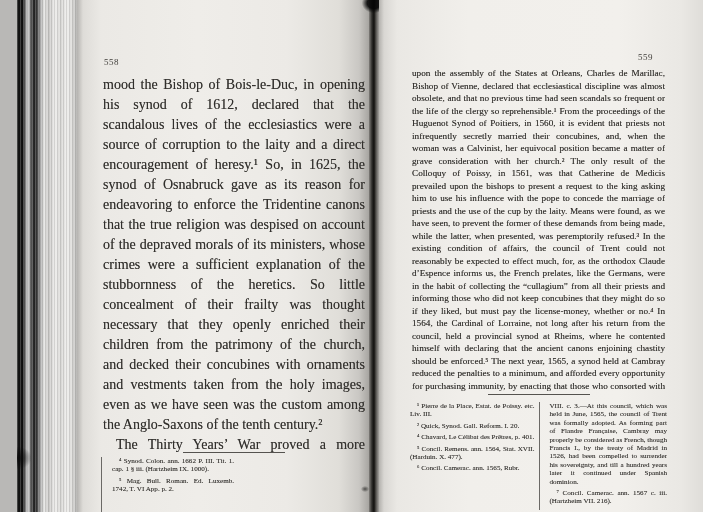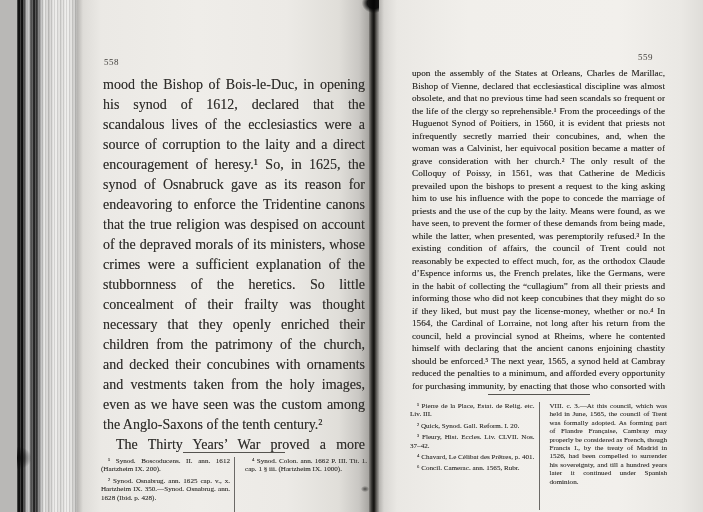"¹ Pierre de la Place," p { text: Relig -> Poissy }
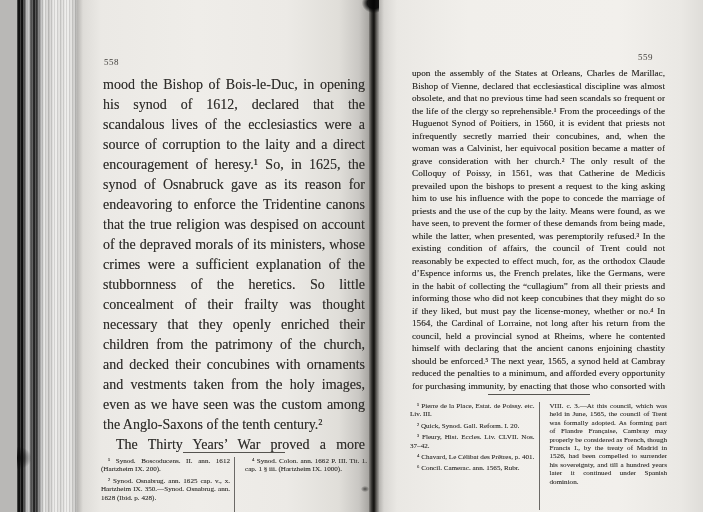"³ Fleury, Hist. Eccles. Liv." p { html: <p>³ Fleury, Hist. Eccles. Liv. CLVII. Nos. 37–42.</p> -> none }
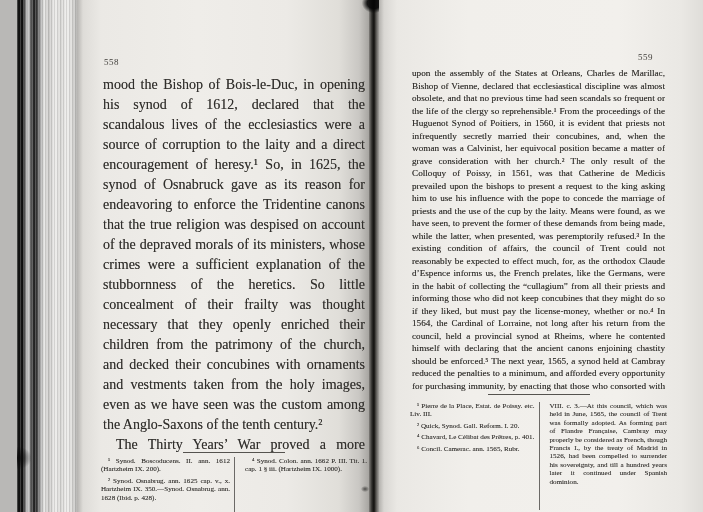"⁵ Concil. Remens. ann. 1564," p { html: none -> <p>⁵ Concil. Remens. ann. 1564, Stat. XVII. (Harduin. X. 477).</p> }
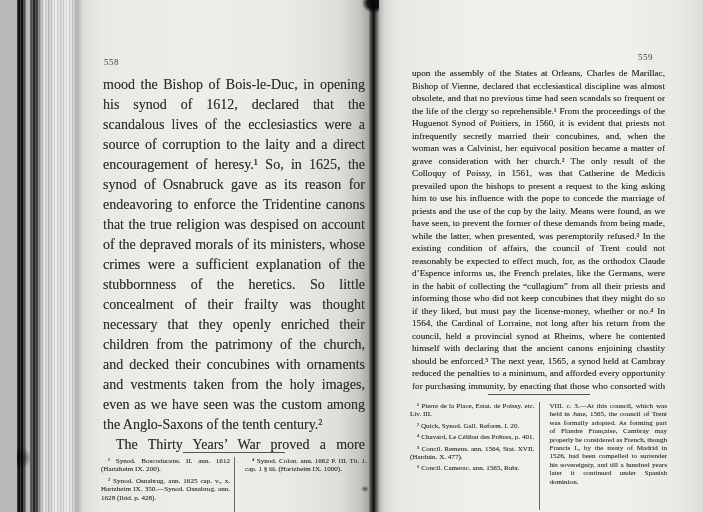"¹ Synod. Boscoducens. II. ann." div.fn-col { html: <div> <p>¹ Synod. Boscoducens. II. ann. 1612 (Hartzheim IX. 200).</p> <p>² Synod. Osnabrug. ann. 1625 cap. v., x. Hartzheim IX. 350.—Synod. Osnabrug. ann. 1628 (Ibid. p. 428).</p> </div> -> none }
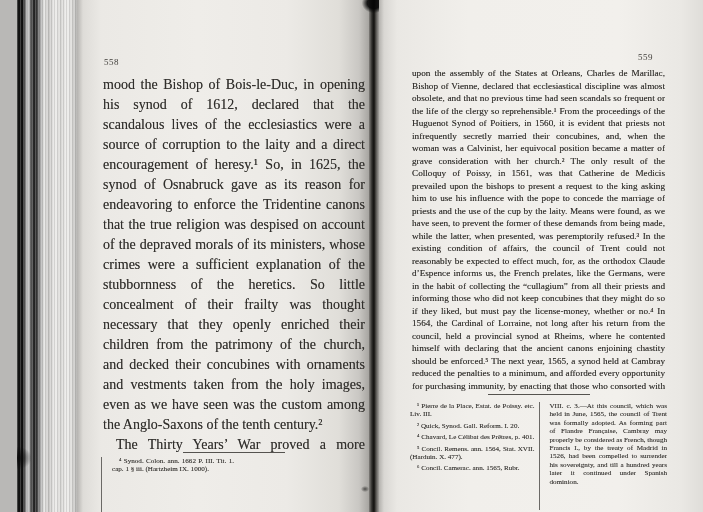"⁵ Mag. Bull. Roman. Ed." p { html: none -> <p>⁵ Mag. Bull. Roman. Ed. Luxemb. 1742, T. VI App. p. 2.</p> }
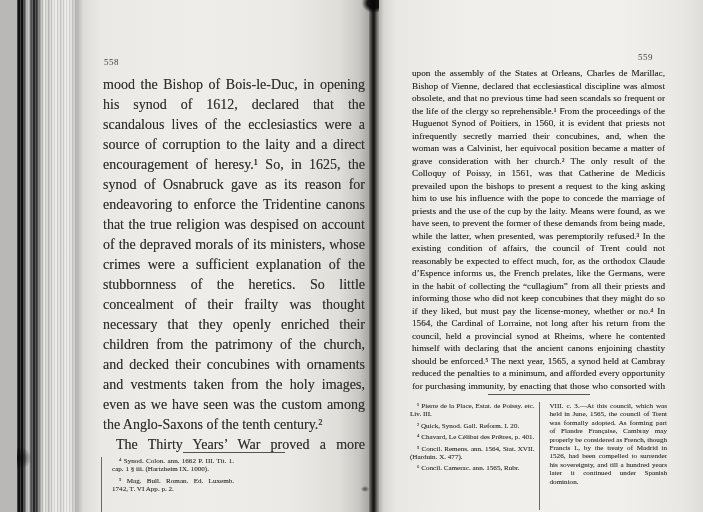"⁷ Concil. Camerac. ann. 1567" p { html: none -> <p>⁷ Concil. Camerac. ann. 1567 c. iii. (Hartzheim VII. 216).</p> }
